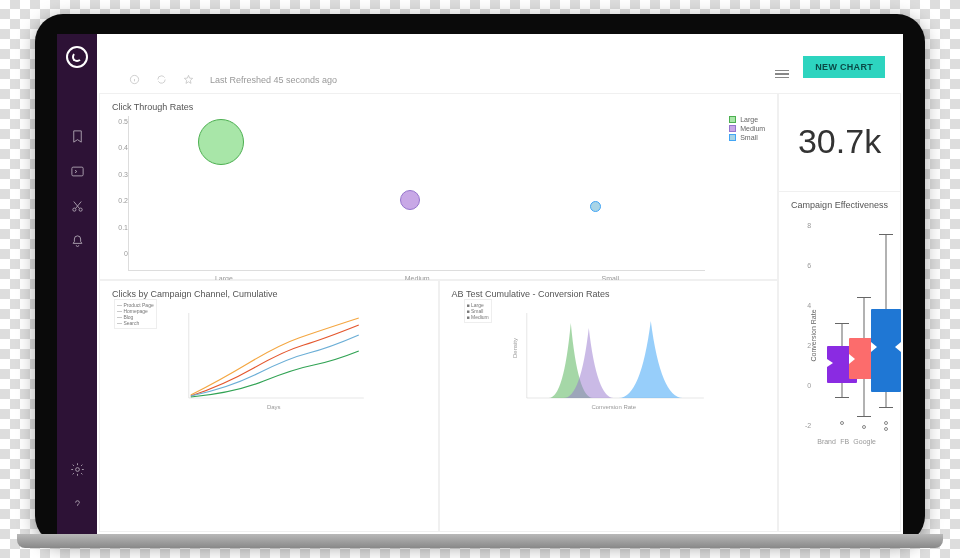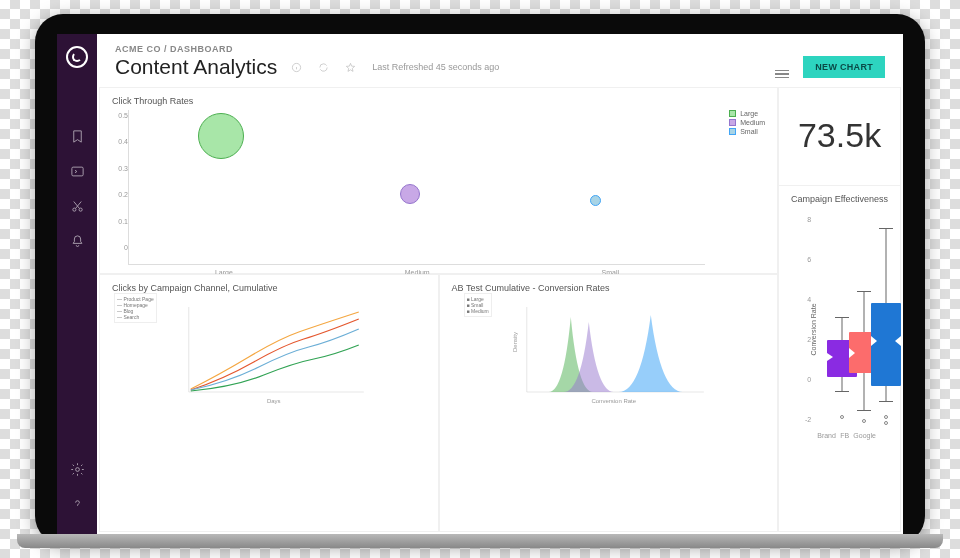"ACME CO / DASHBOARD" div.hdr-l { html: <div> <div><span>ACME CO</span> <span>/</span> <span>DASHBOARD</span></div> <h1>Content Analytics</h1> </div> -> none }
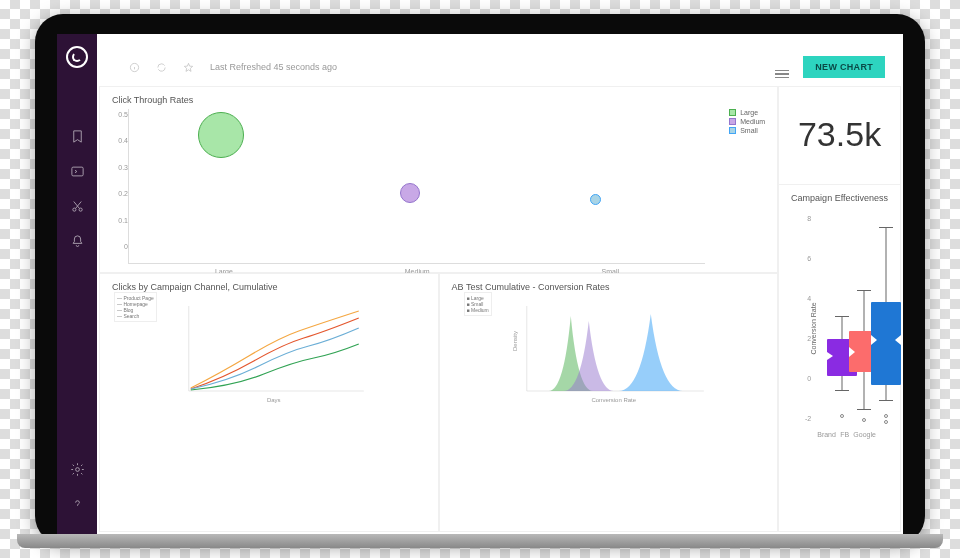"Last Refreshed 45 seconds ago" .hdr-mid { align-items: none -> center; margin-top: 18px -> 30px }
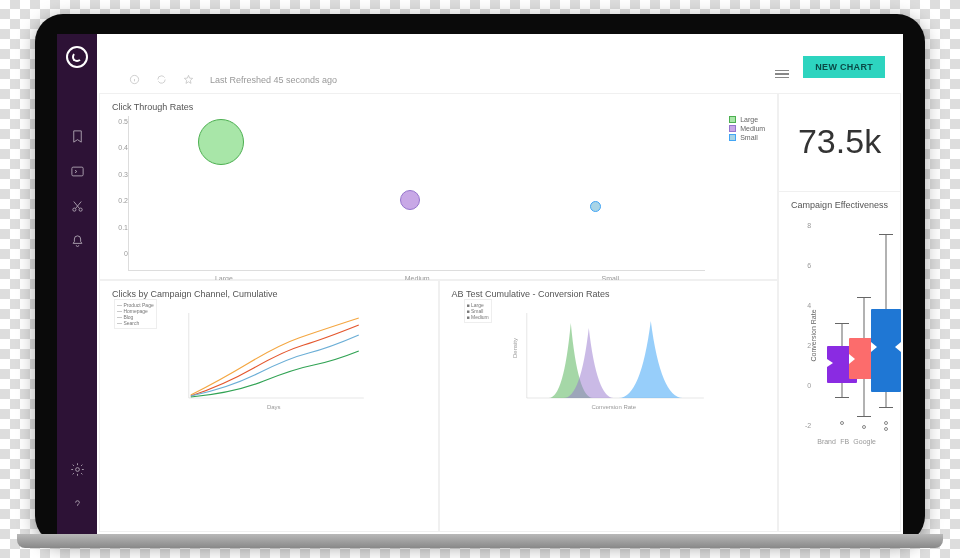"73.5k" div.kpi-num { text: 73.5k -> 30.7k }
